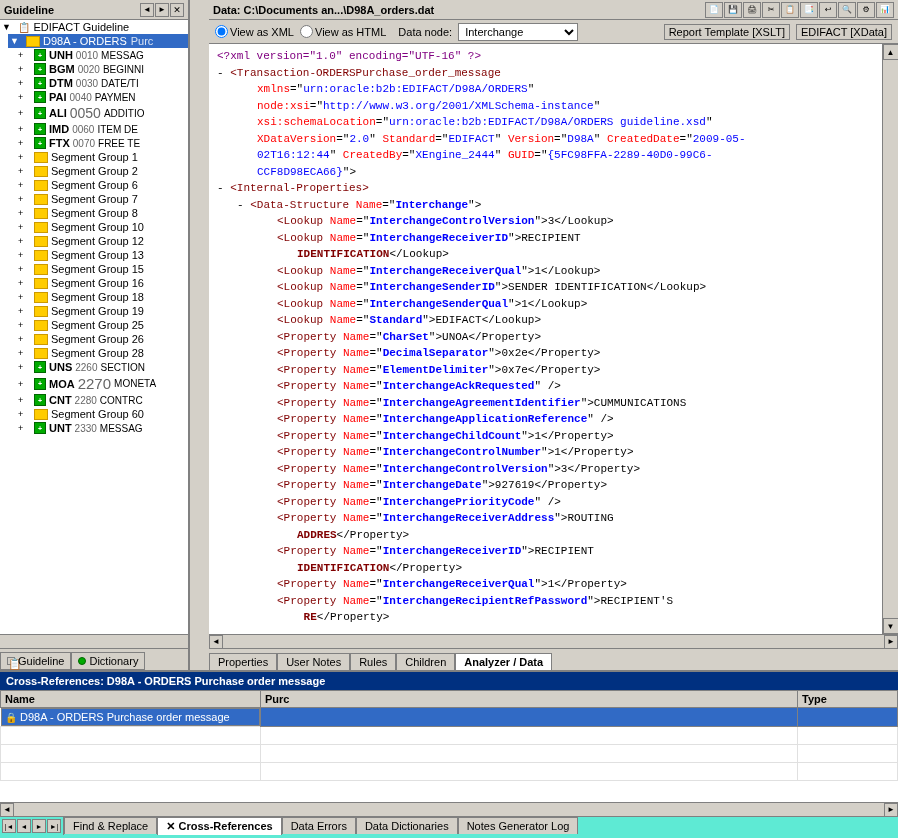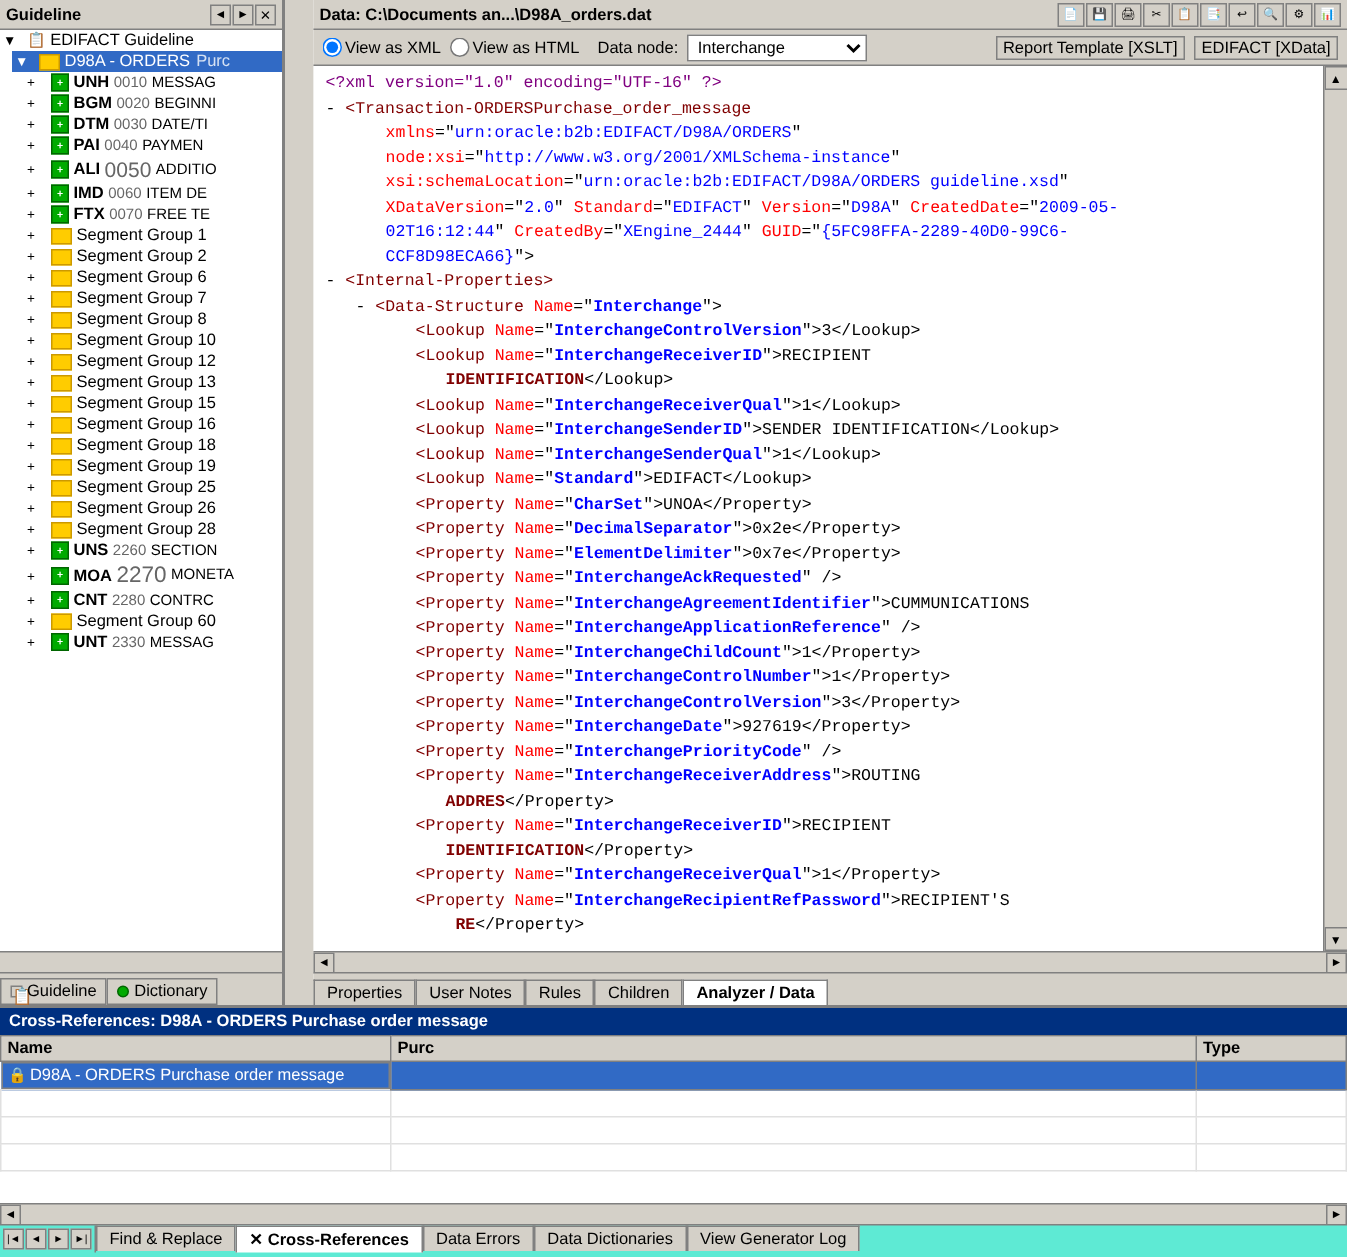"View Generator Log" div { text: View -> Notes }
